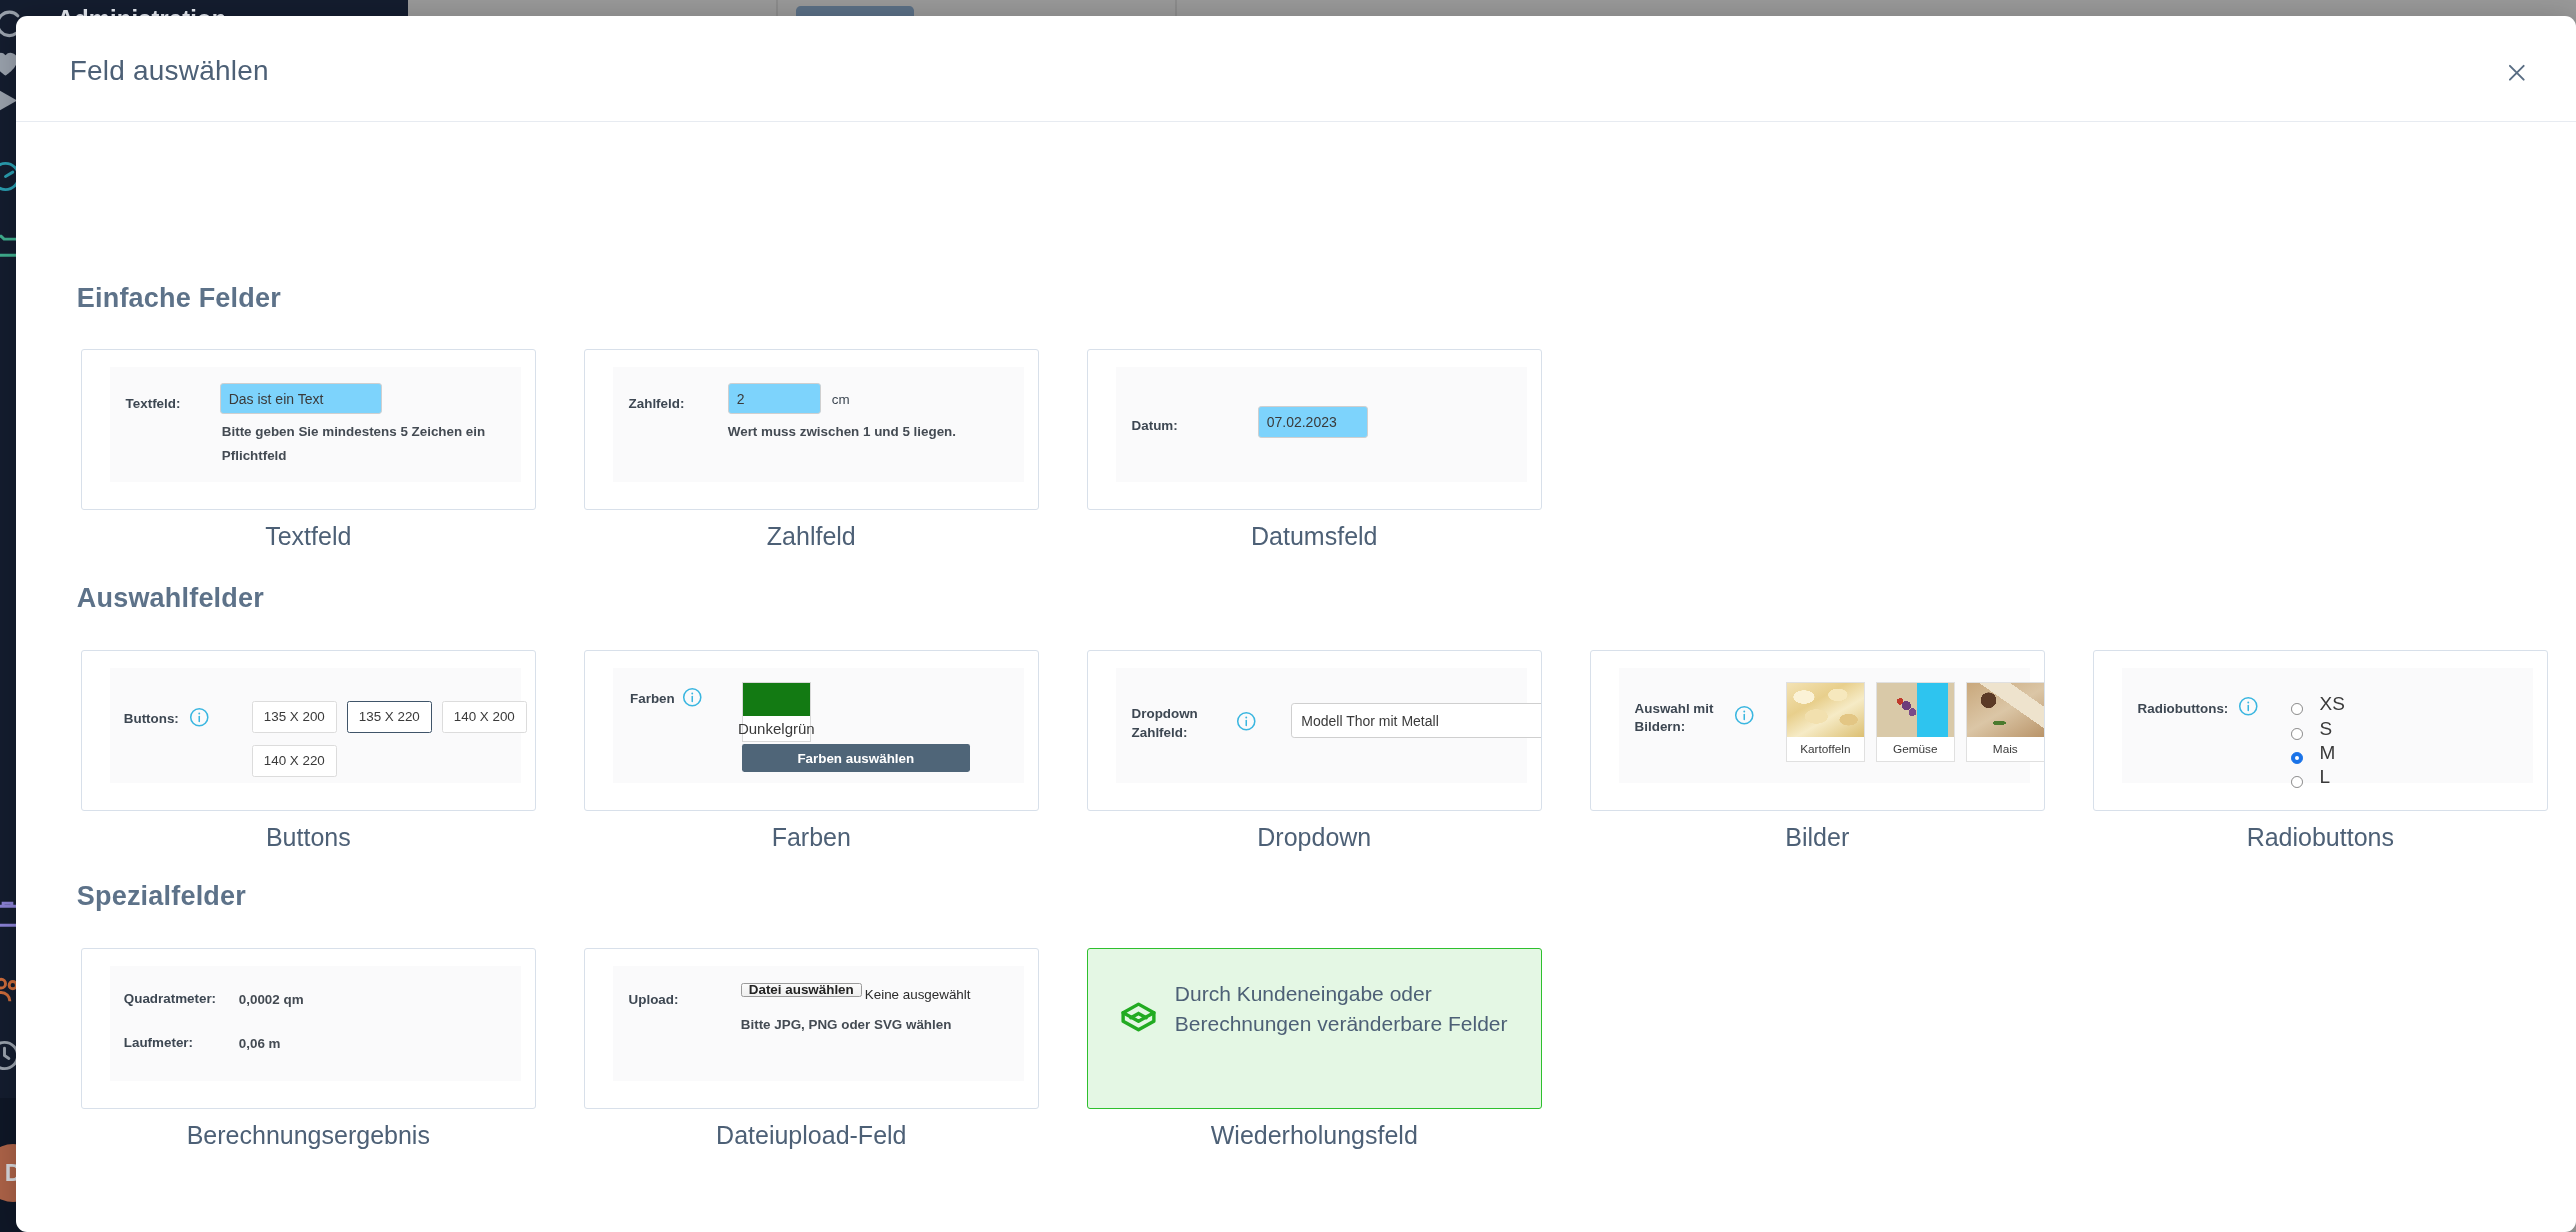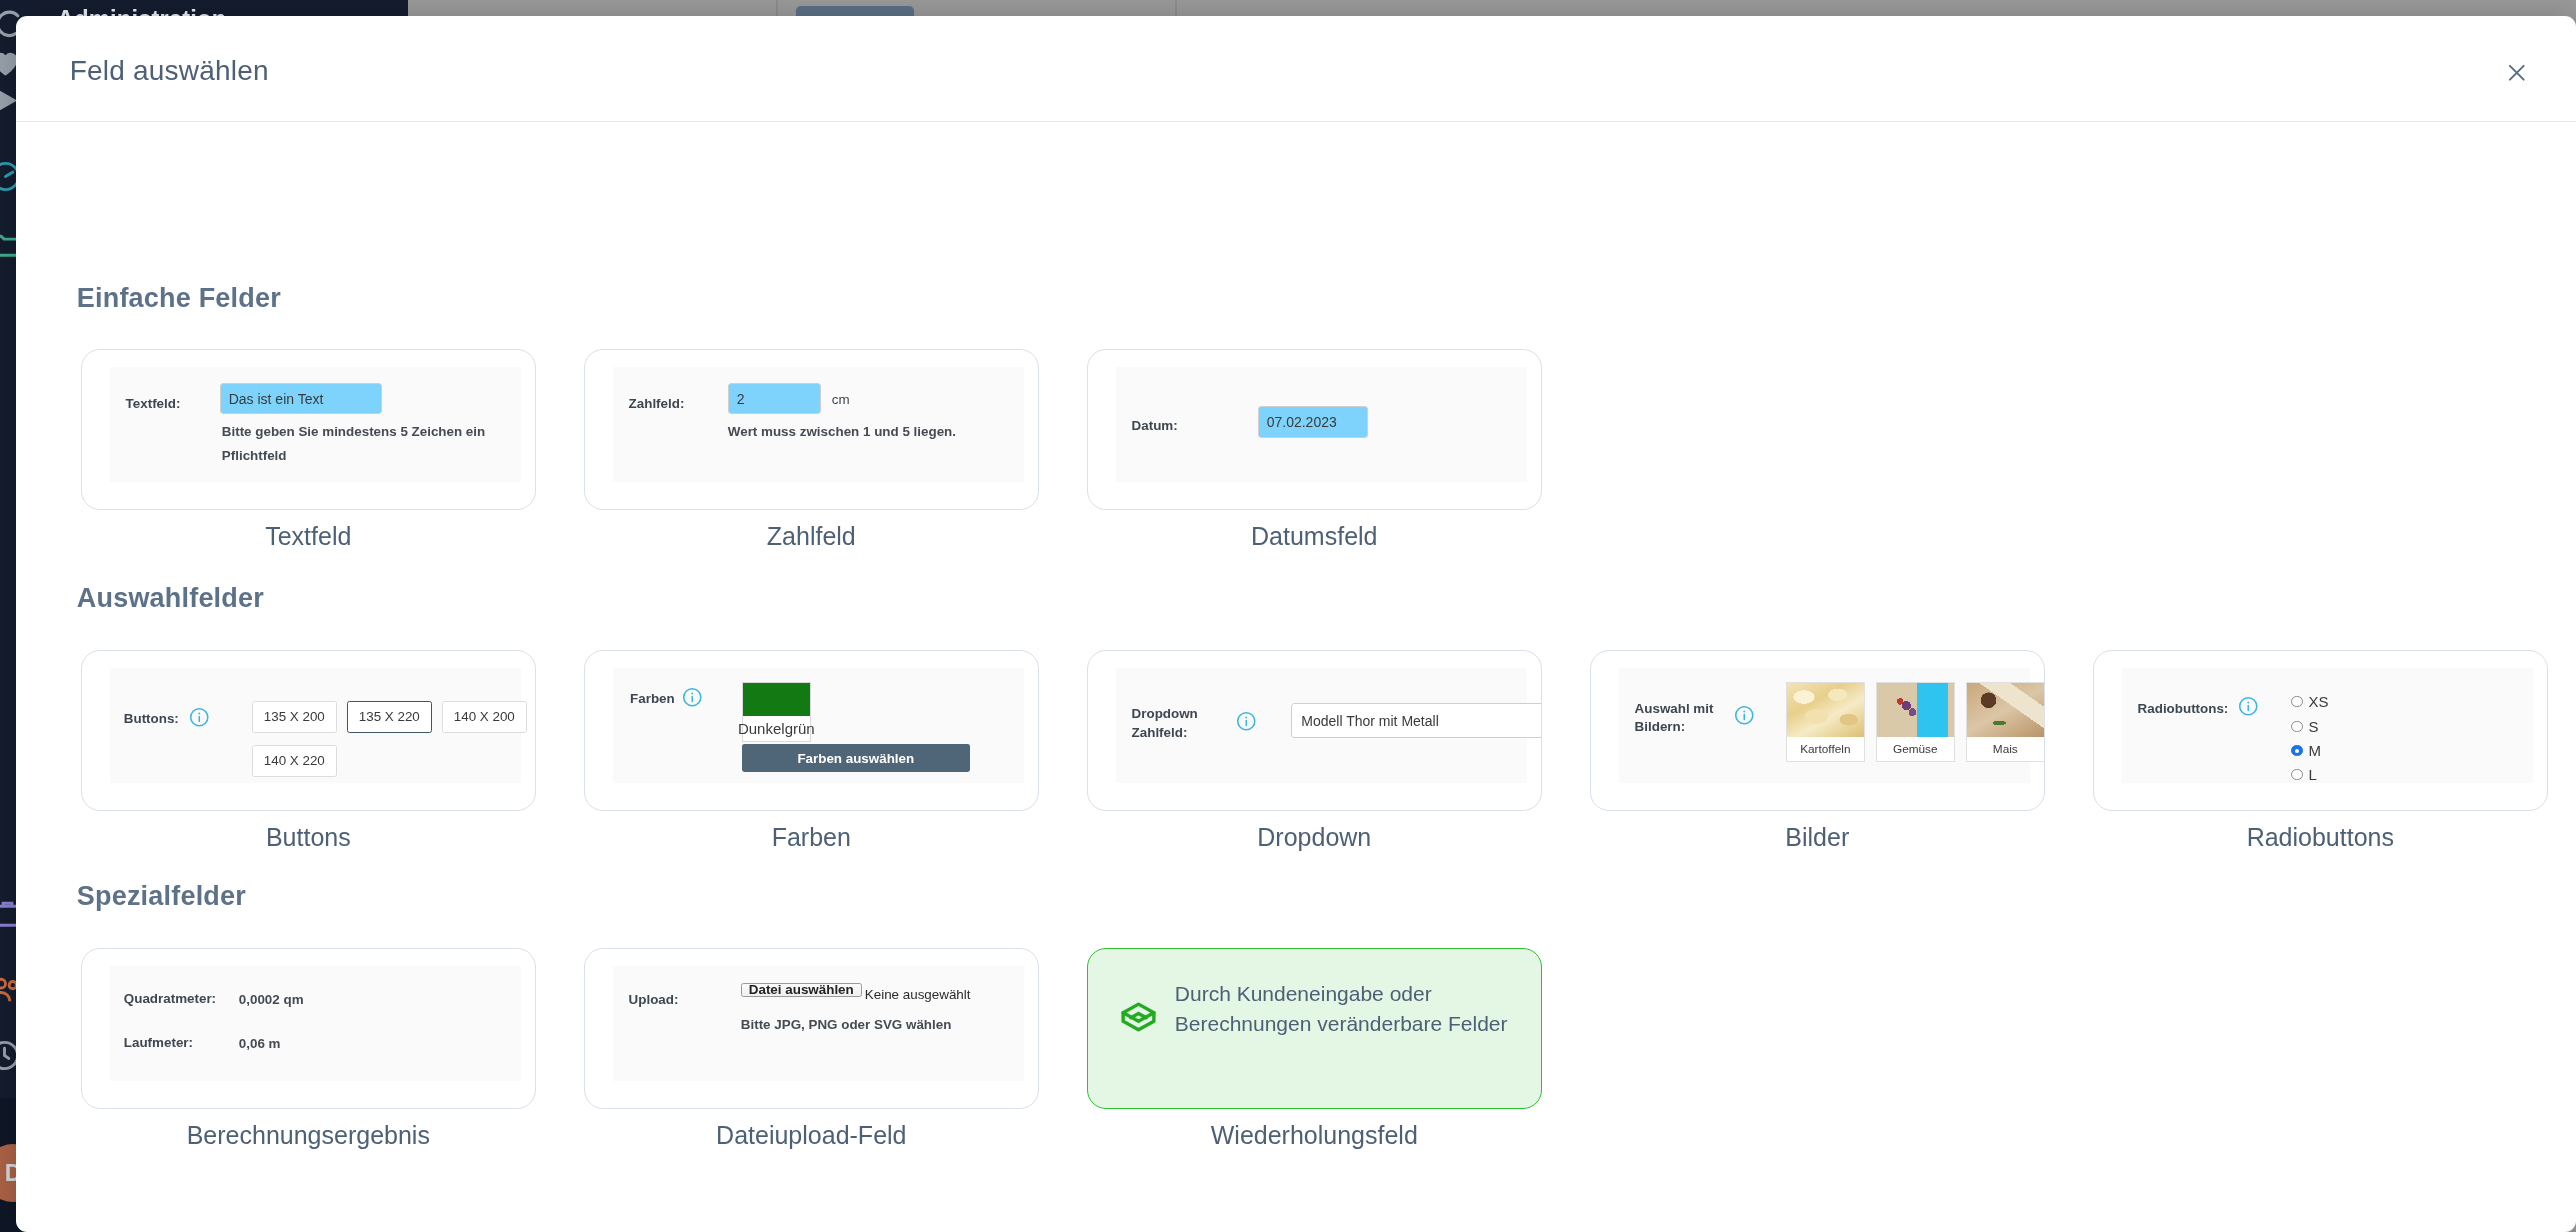"Textfeld:" .card { border-radius: 19px -> 3px }
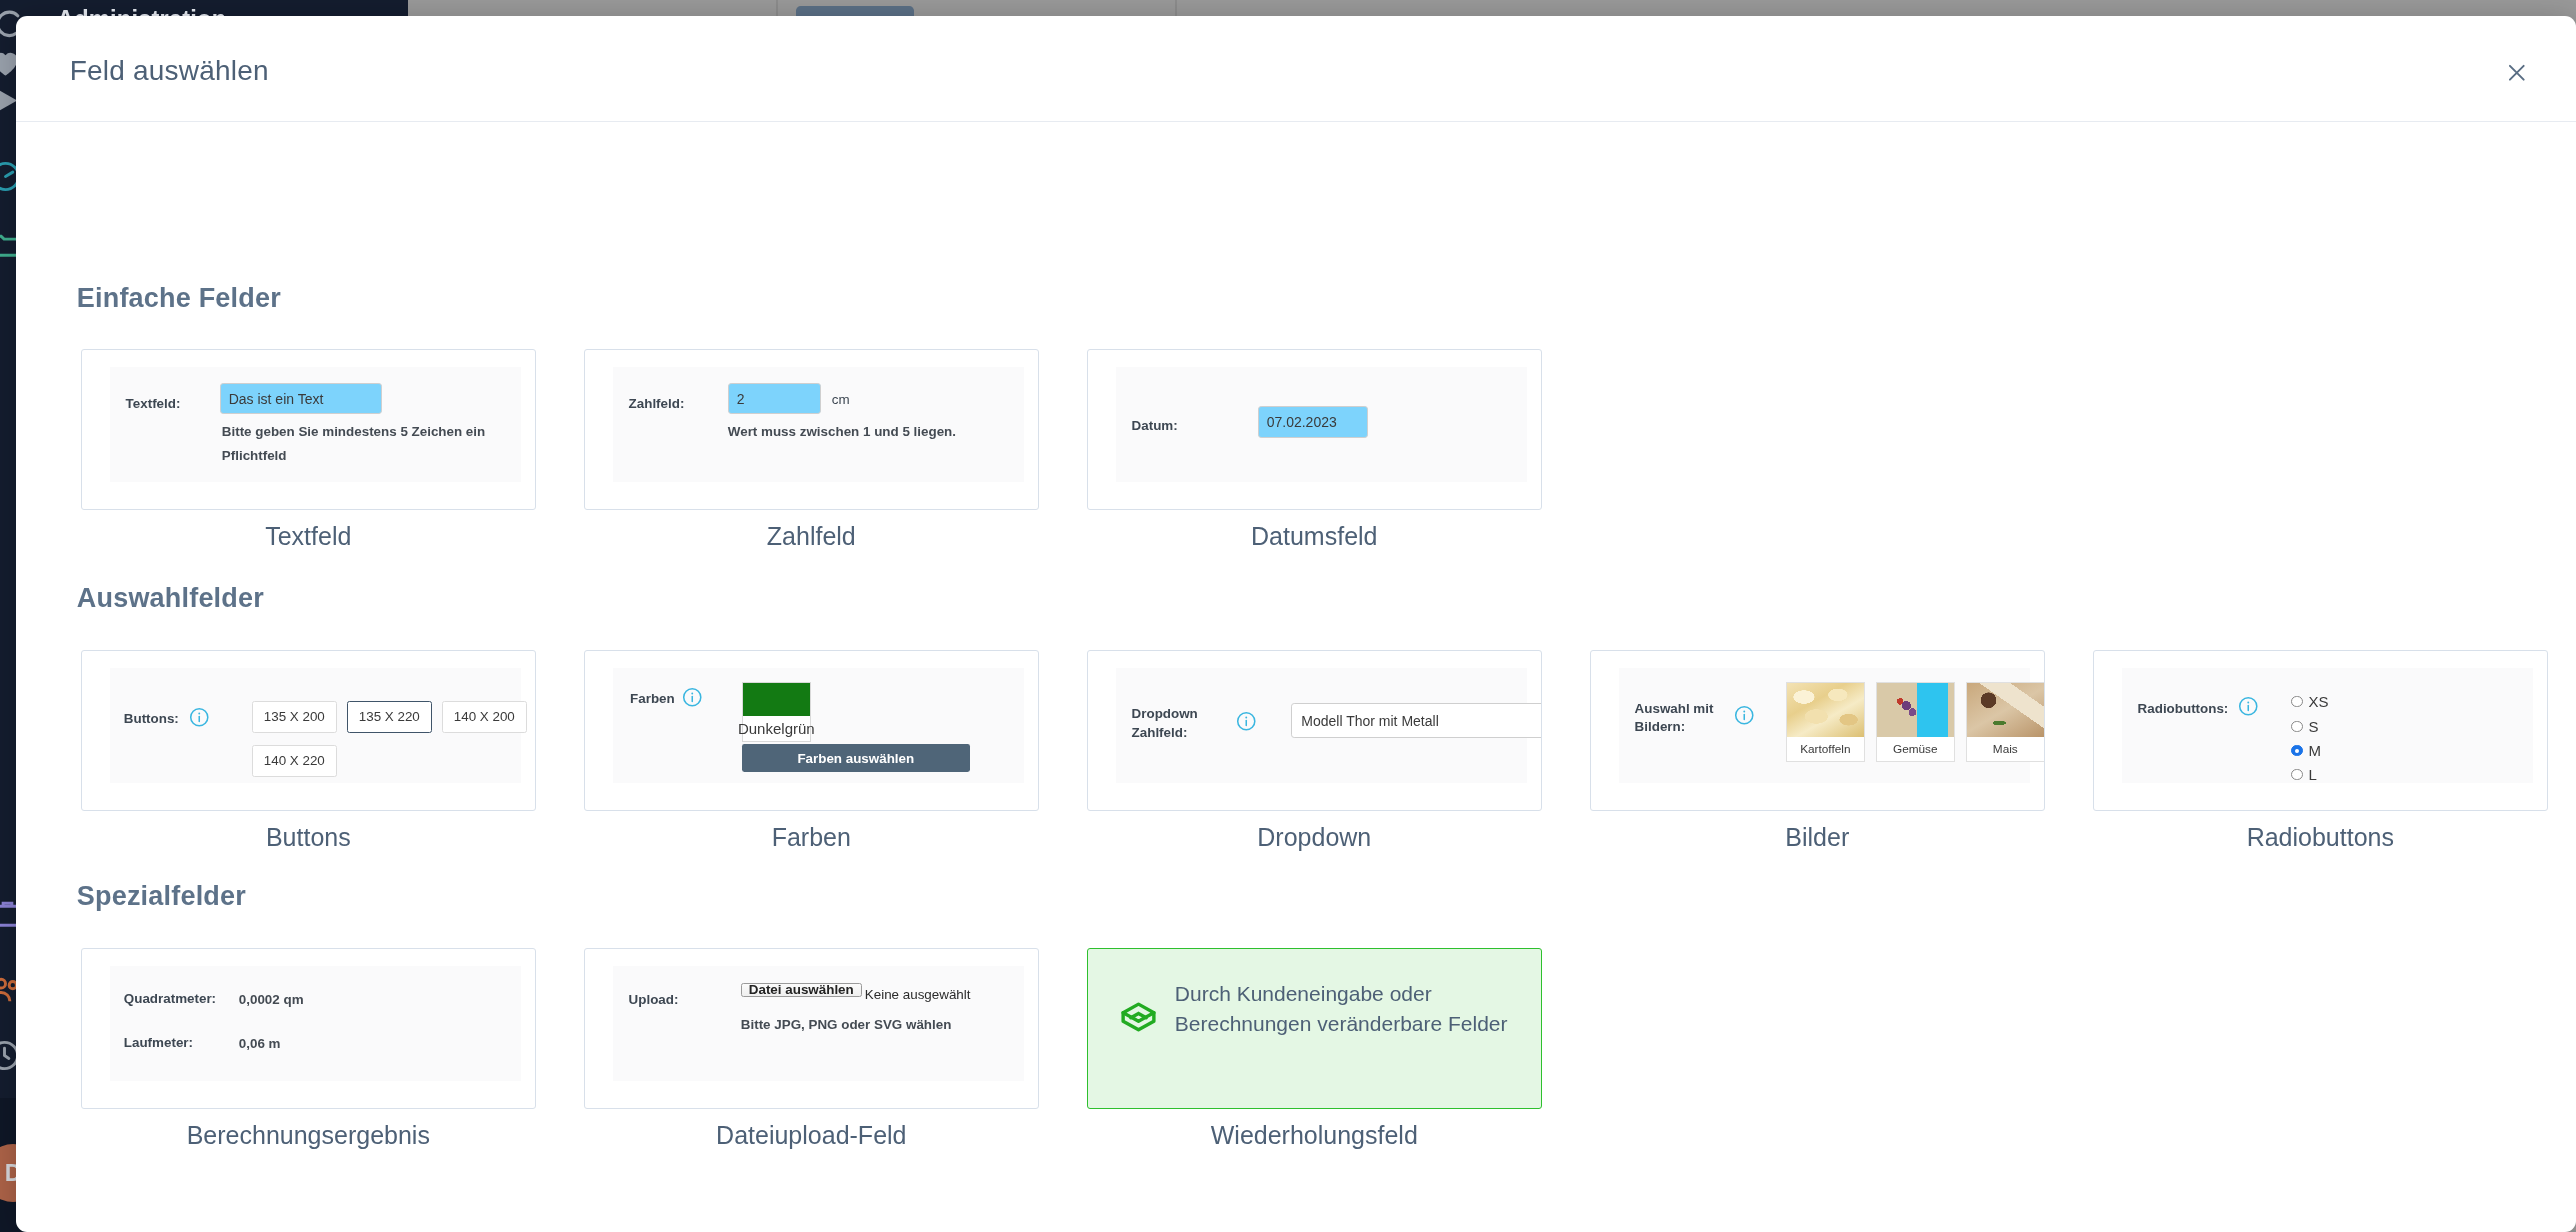"XS" .radio-row { align-items: center -> flex-end; font-size: 15px -> 19px; gap: 6px -> 17px }
